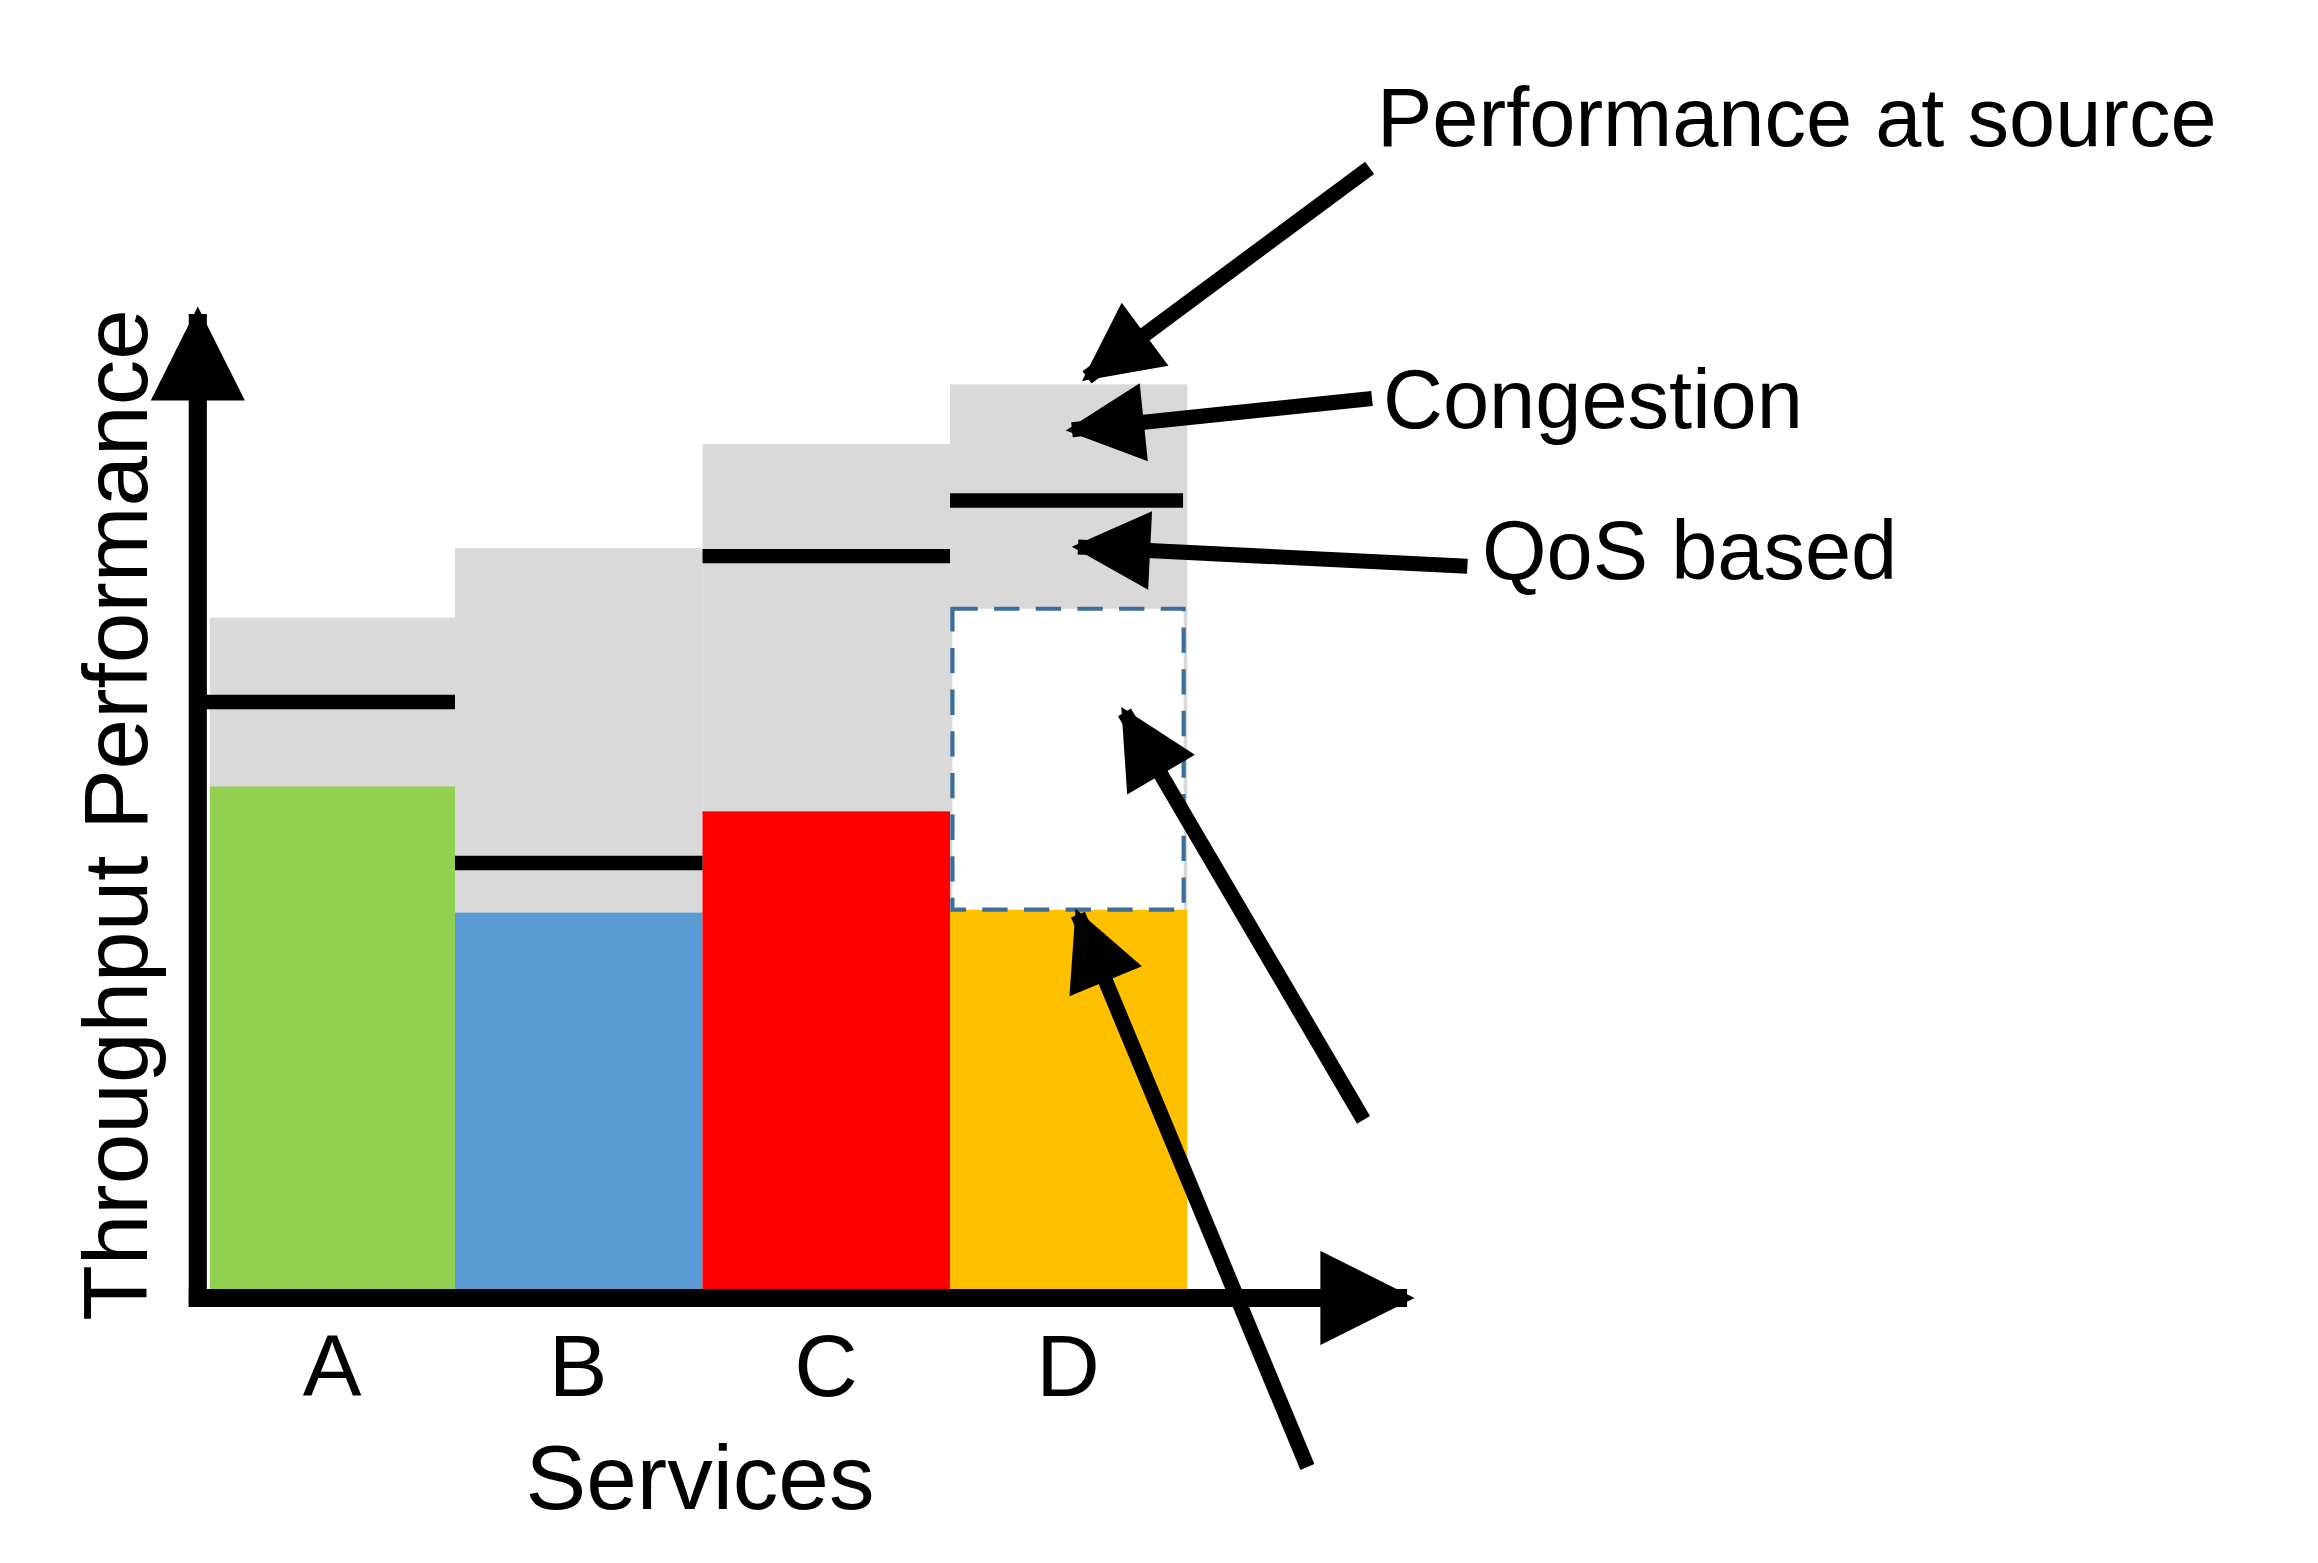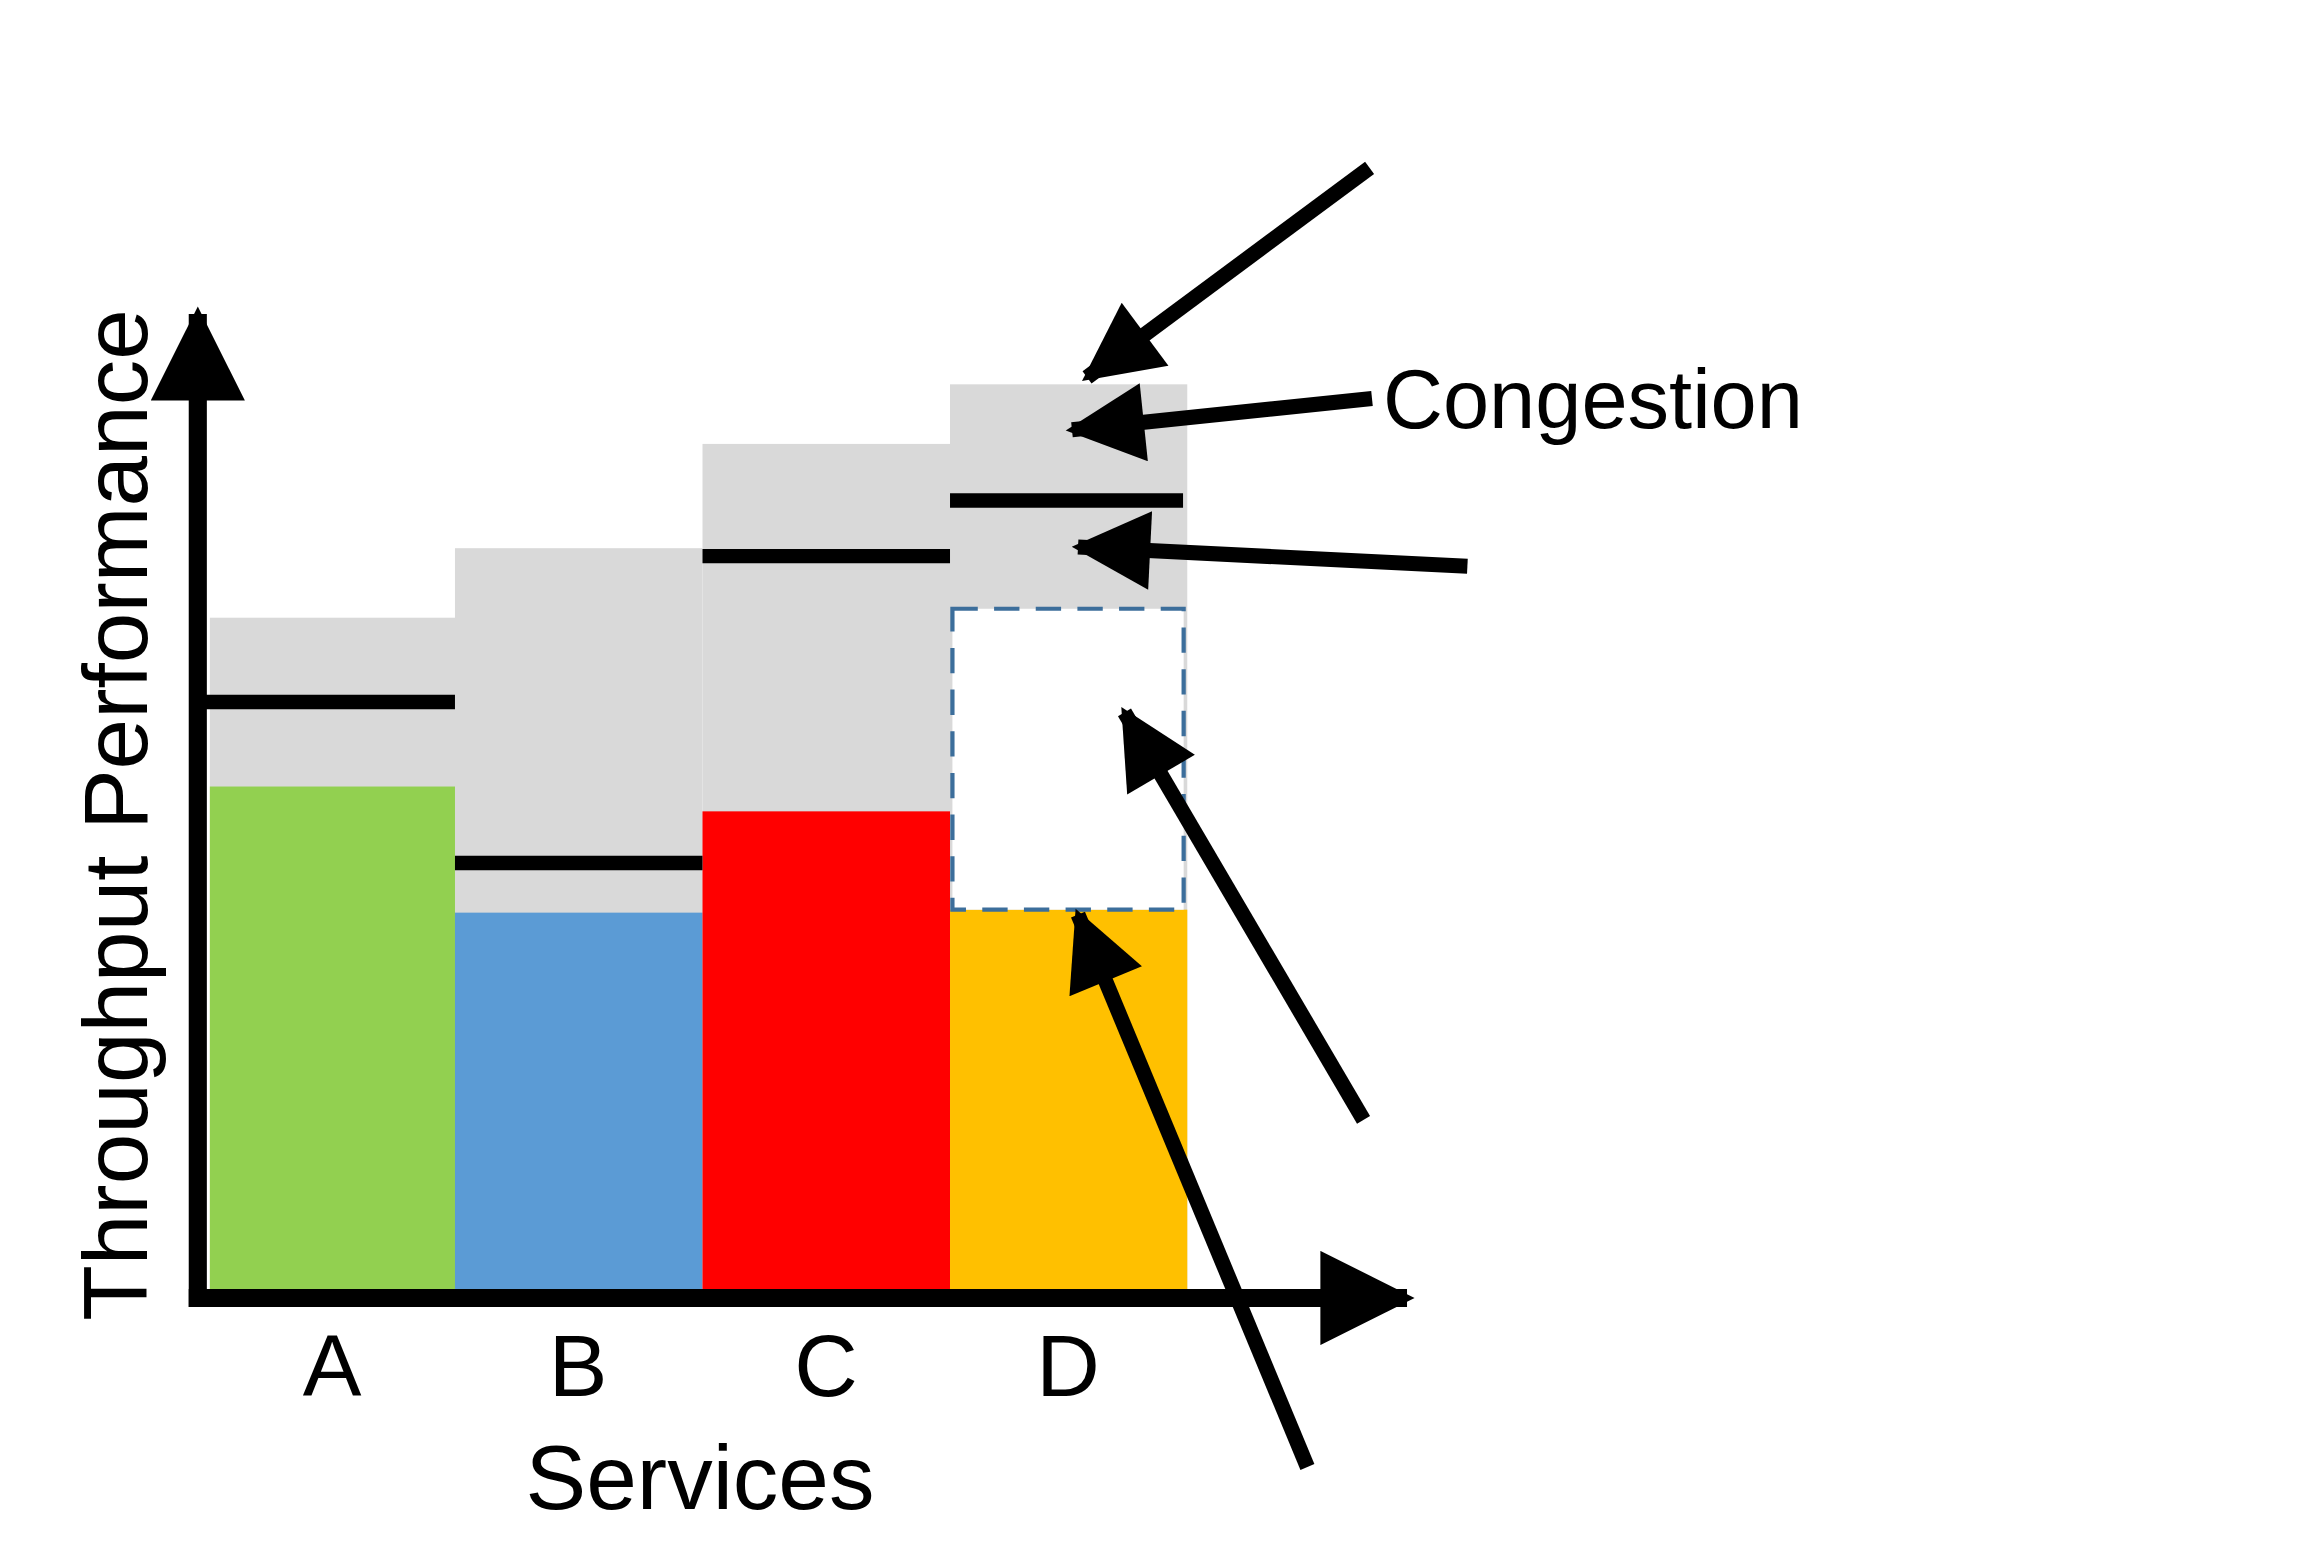"Performance at source" div.txt { html: none -> <div>Performance at source</div> }
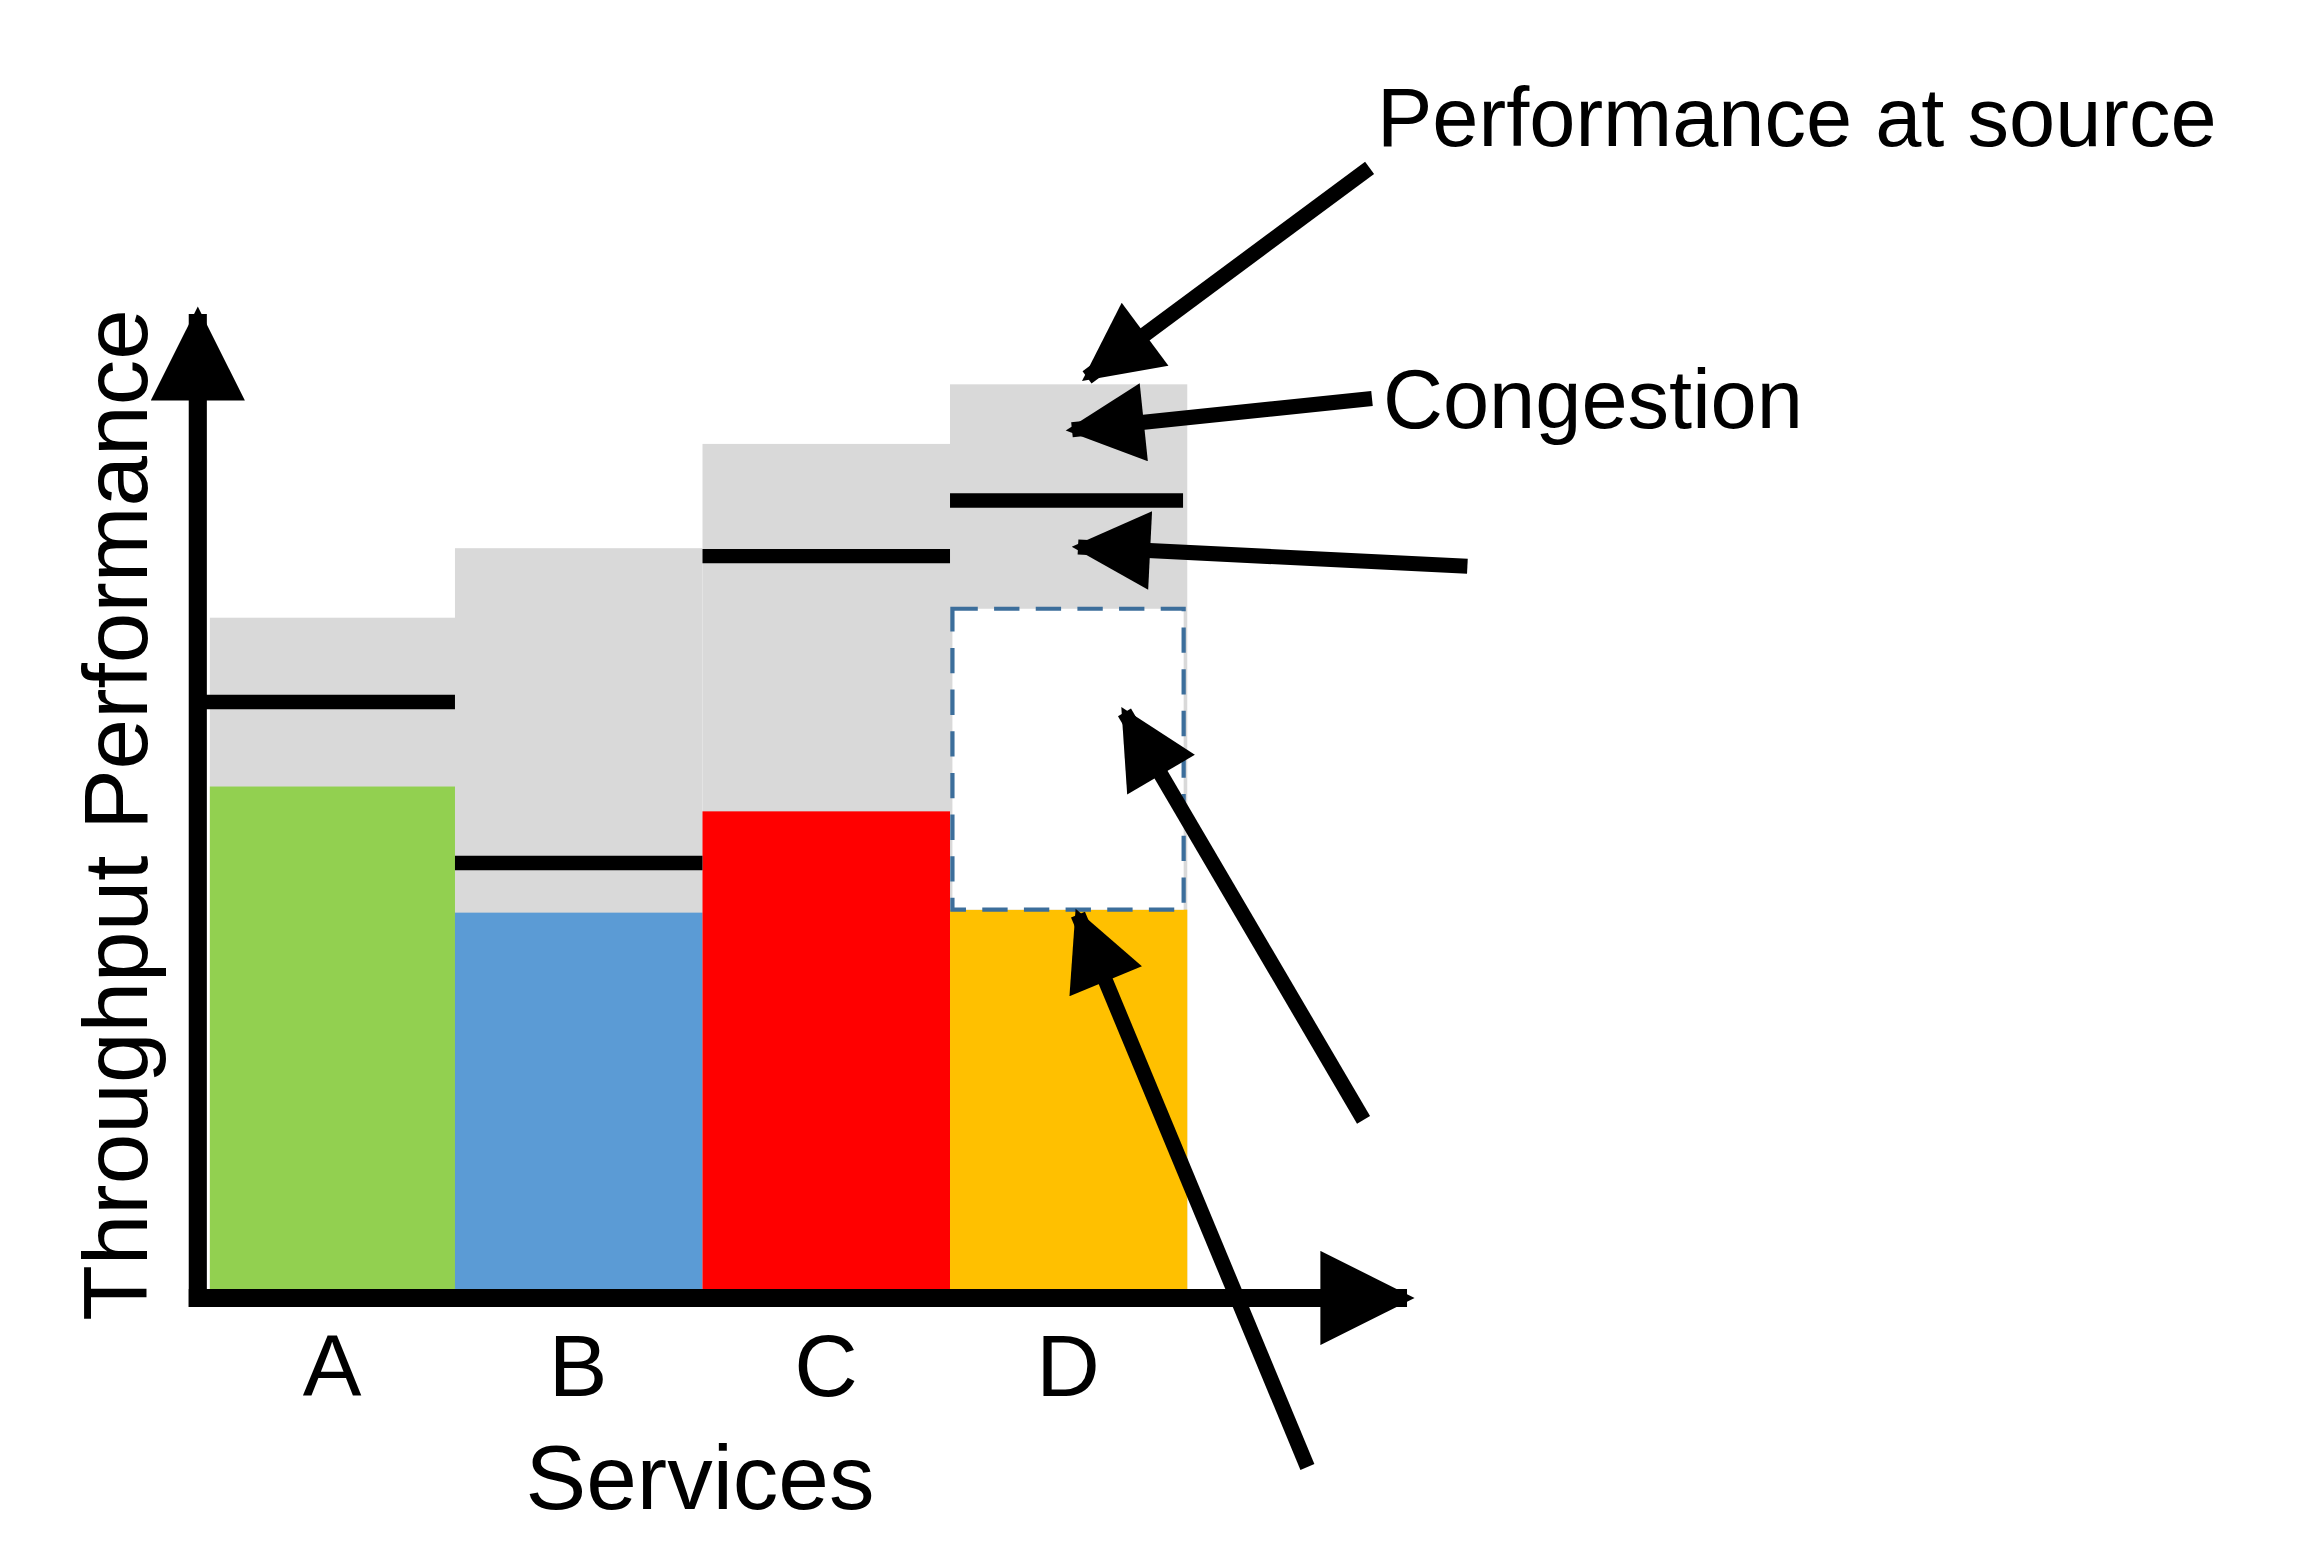"QoS based" div.txt { html: none -> <div>QoS based</div> }
